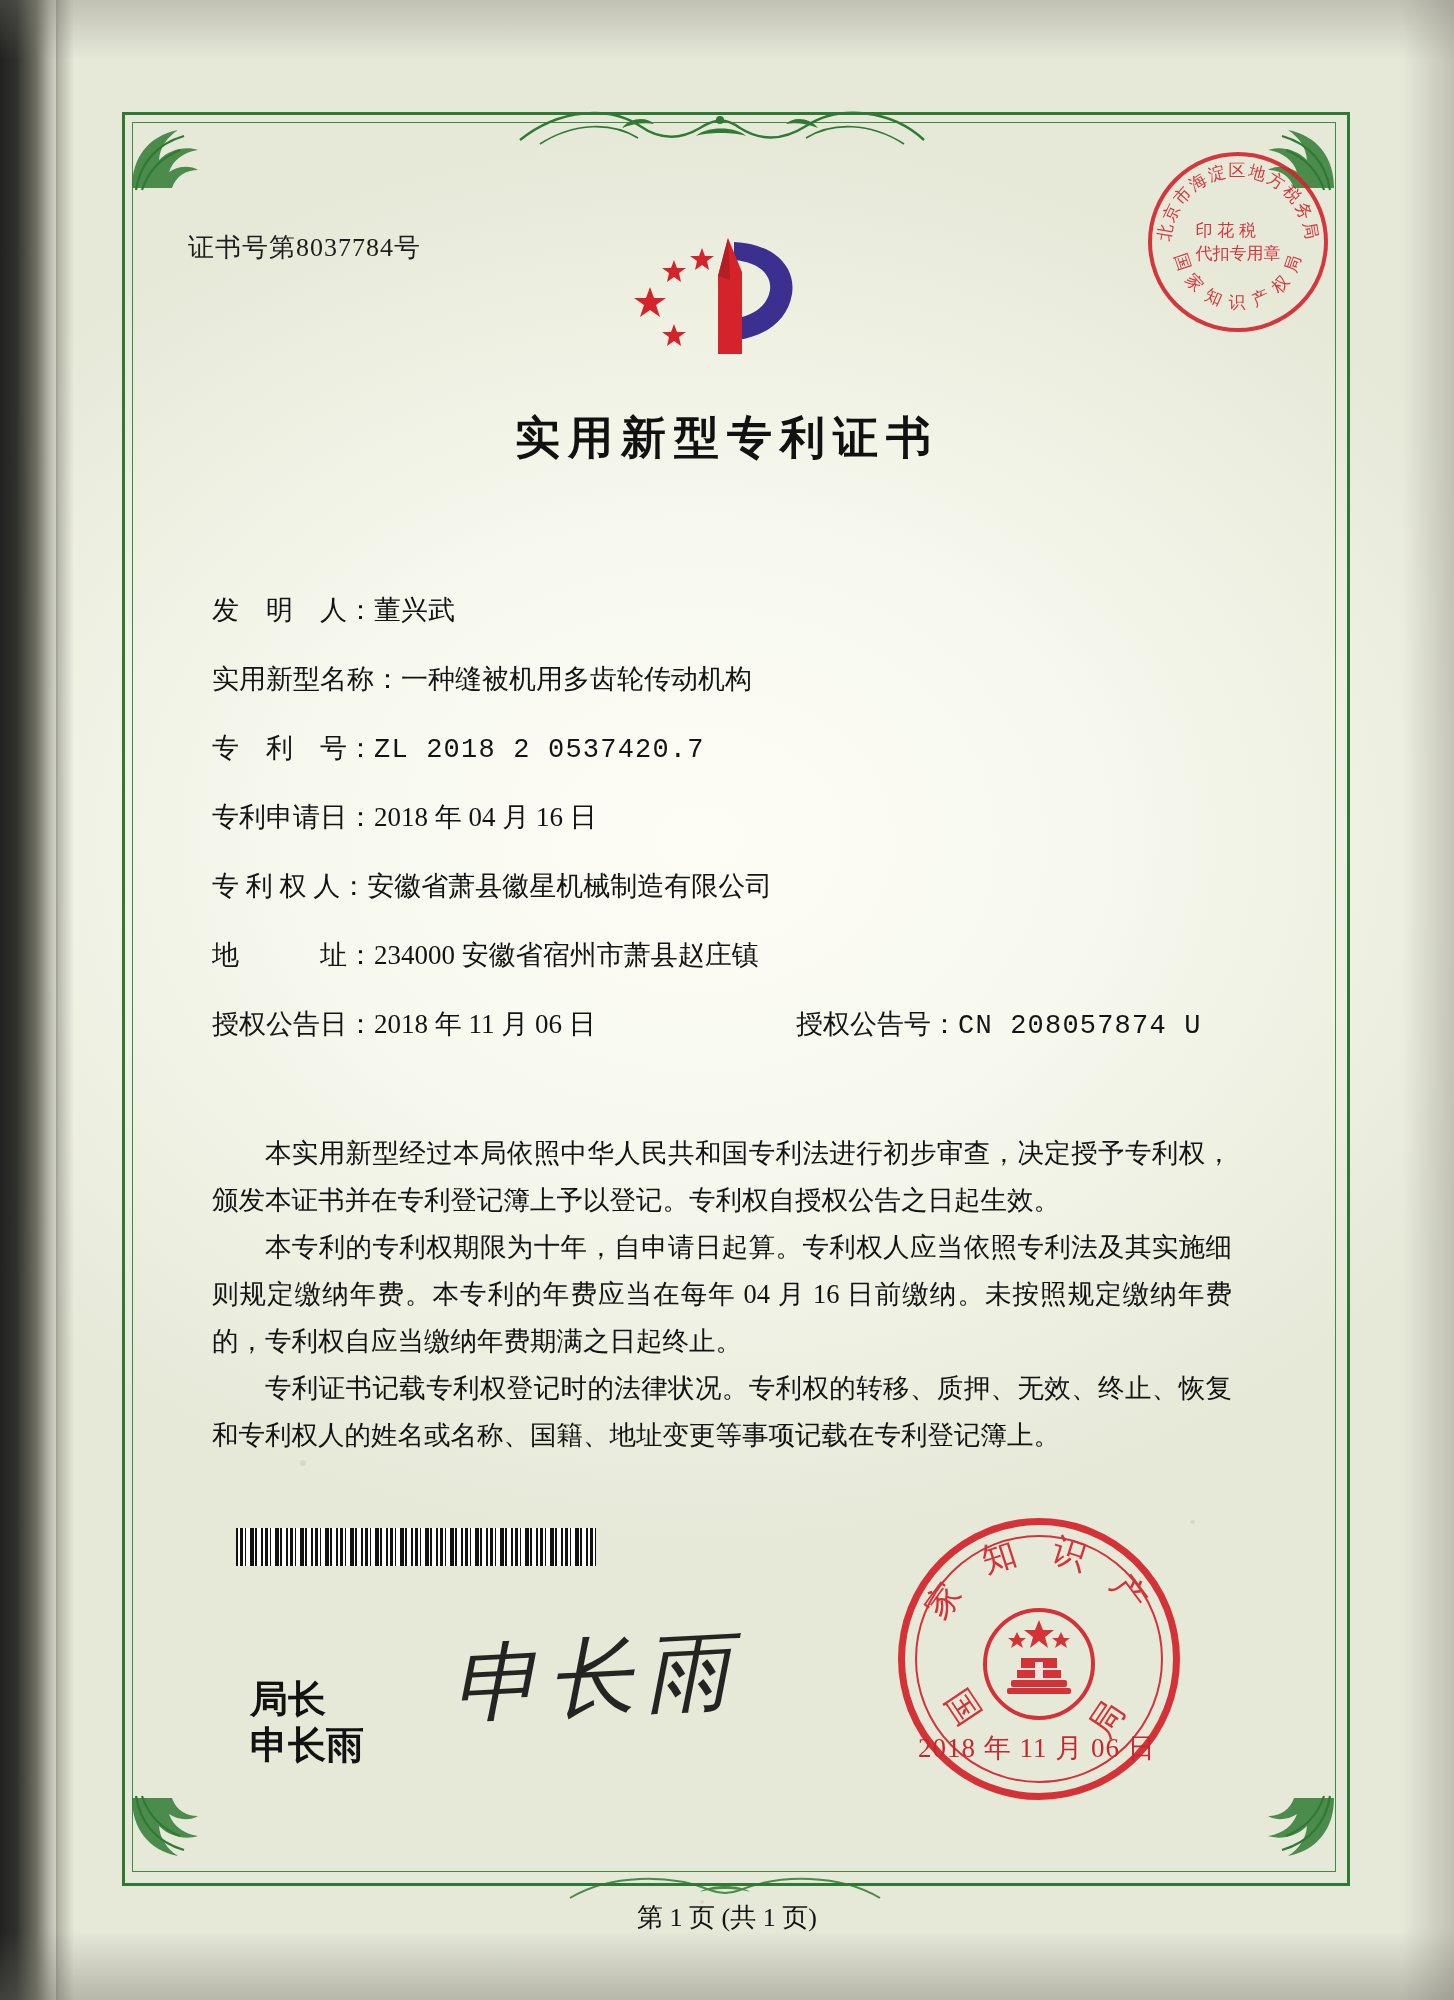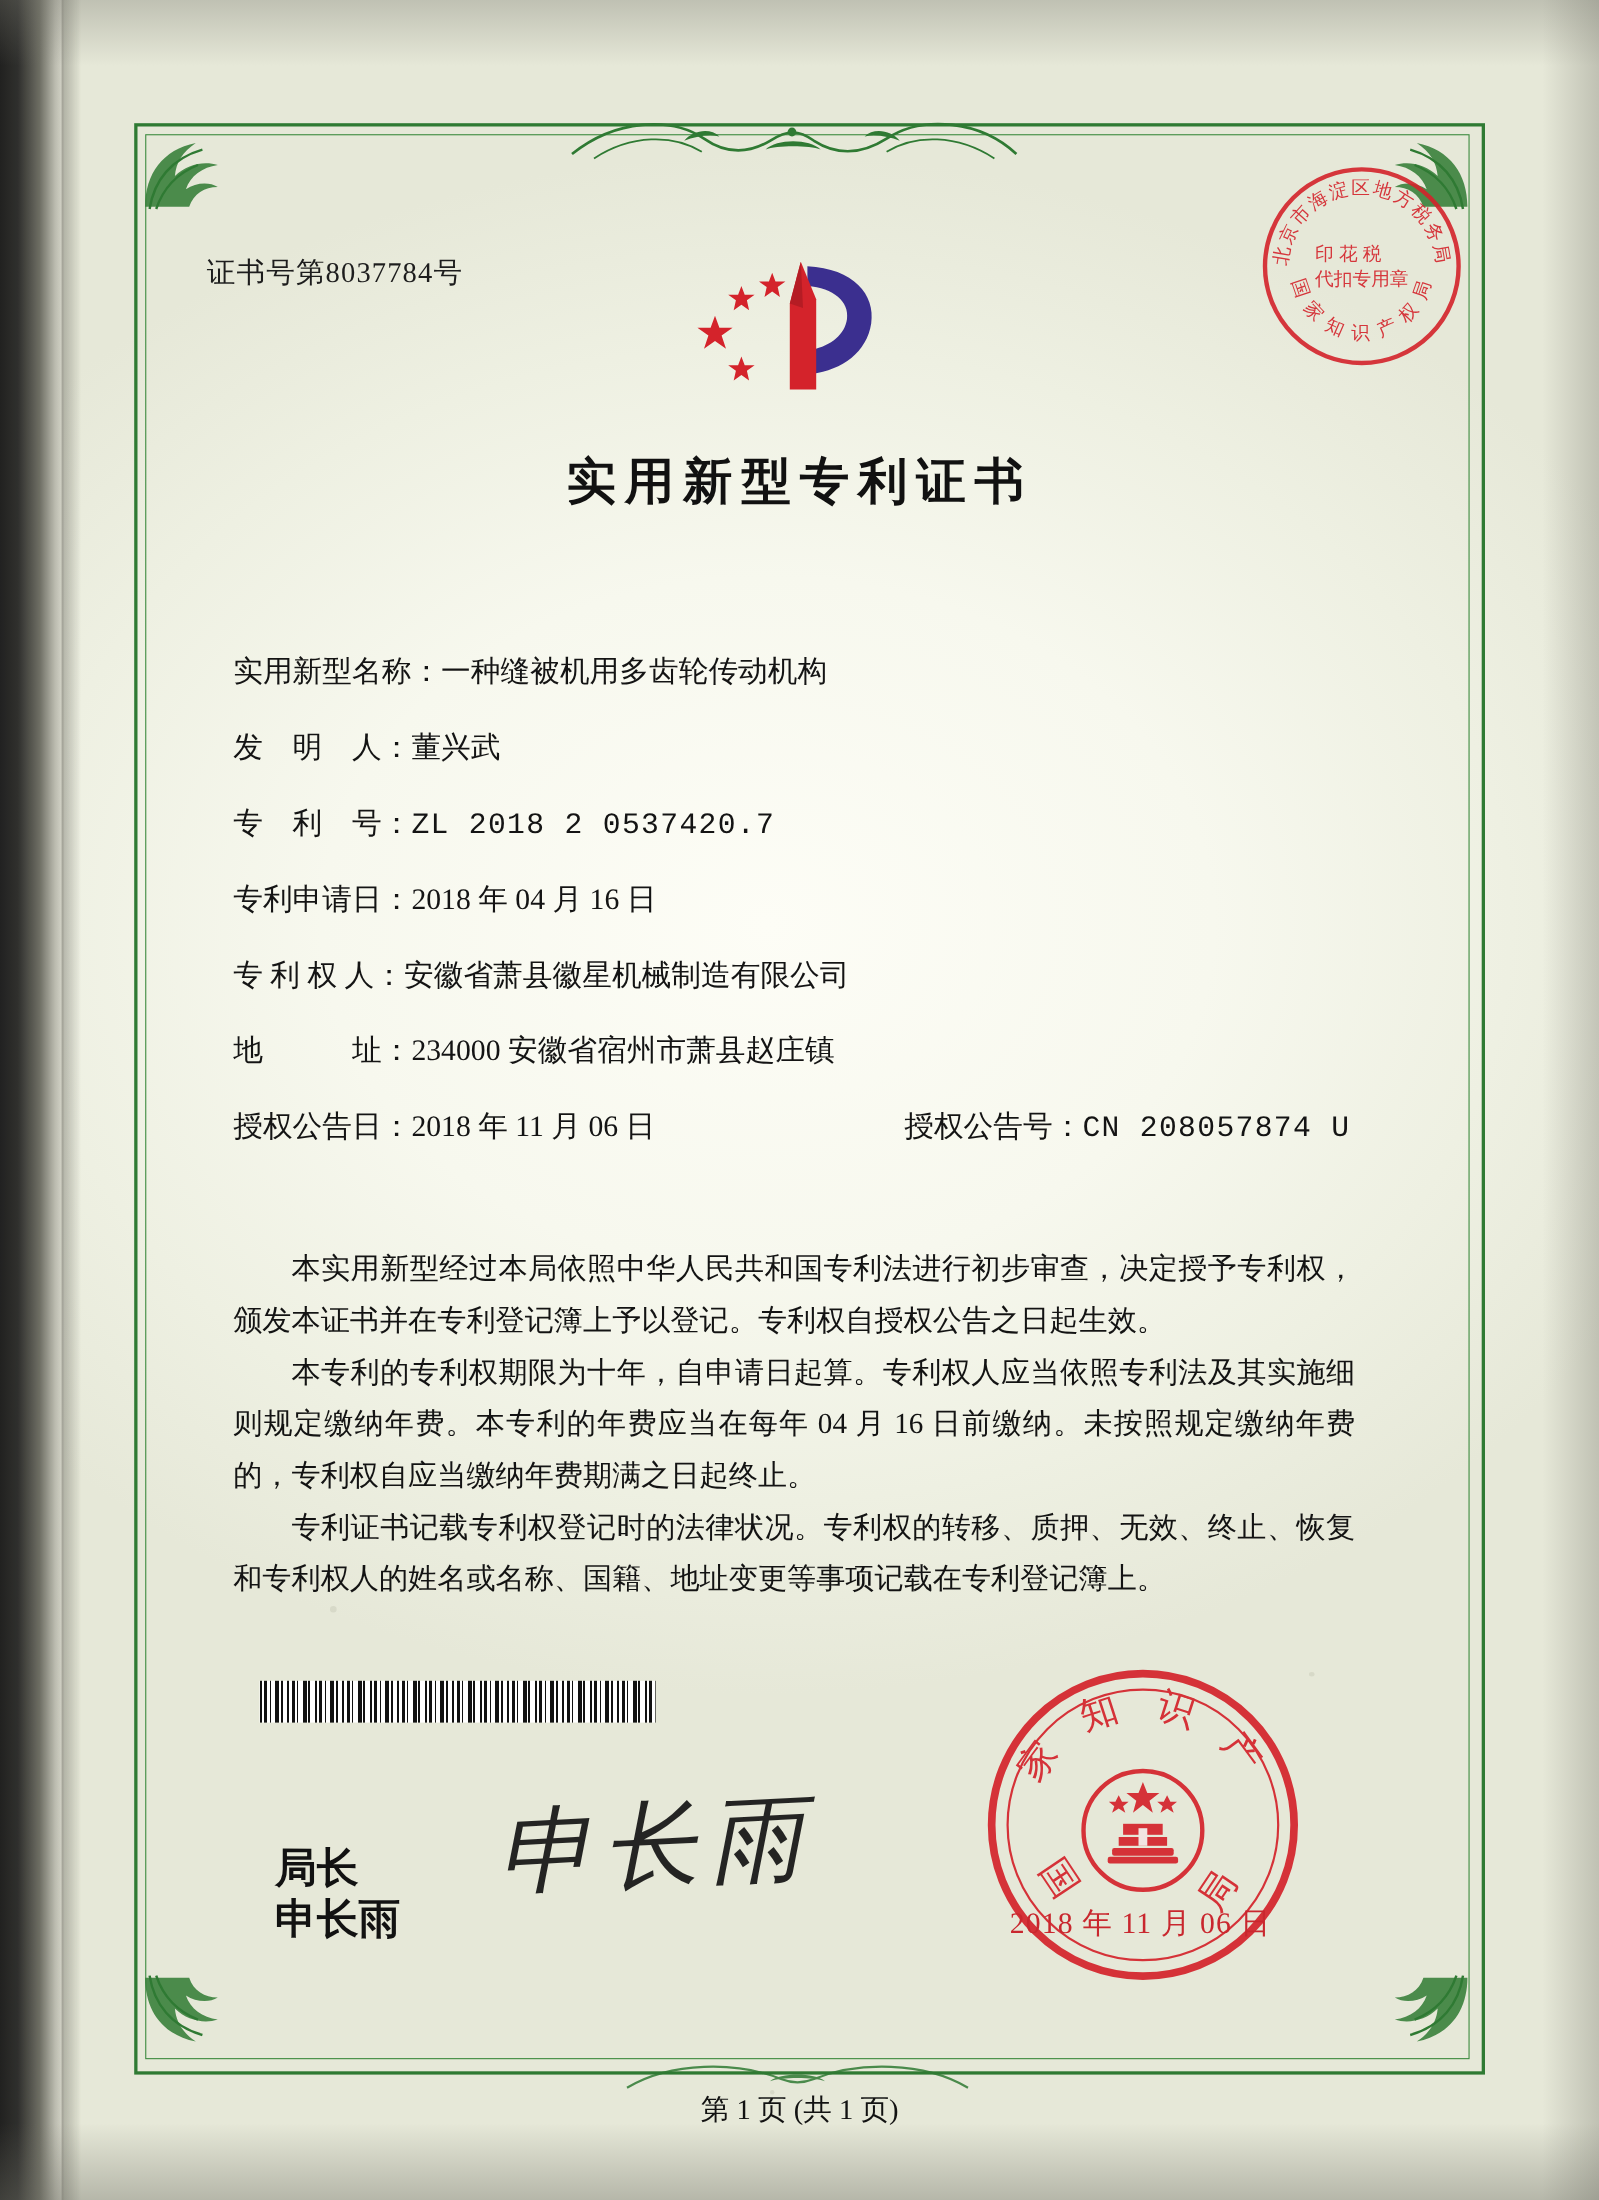"实用新型名称：一种缝被机用多齿轮传动机构" div.field-row { order: before "发 明 人：董兴武" -> after "发 明 人：董兴武" }
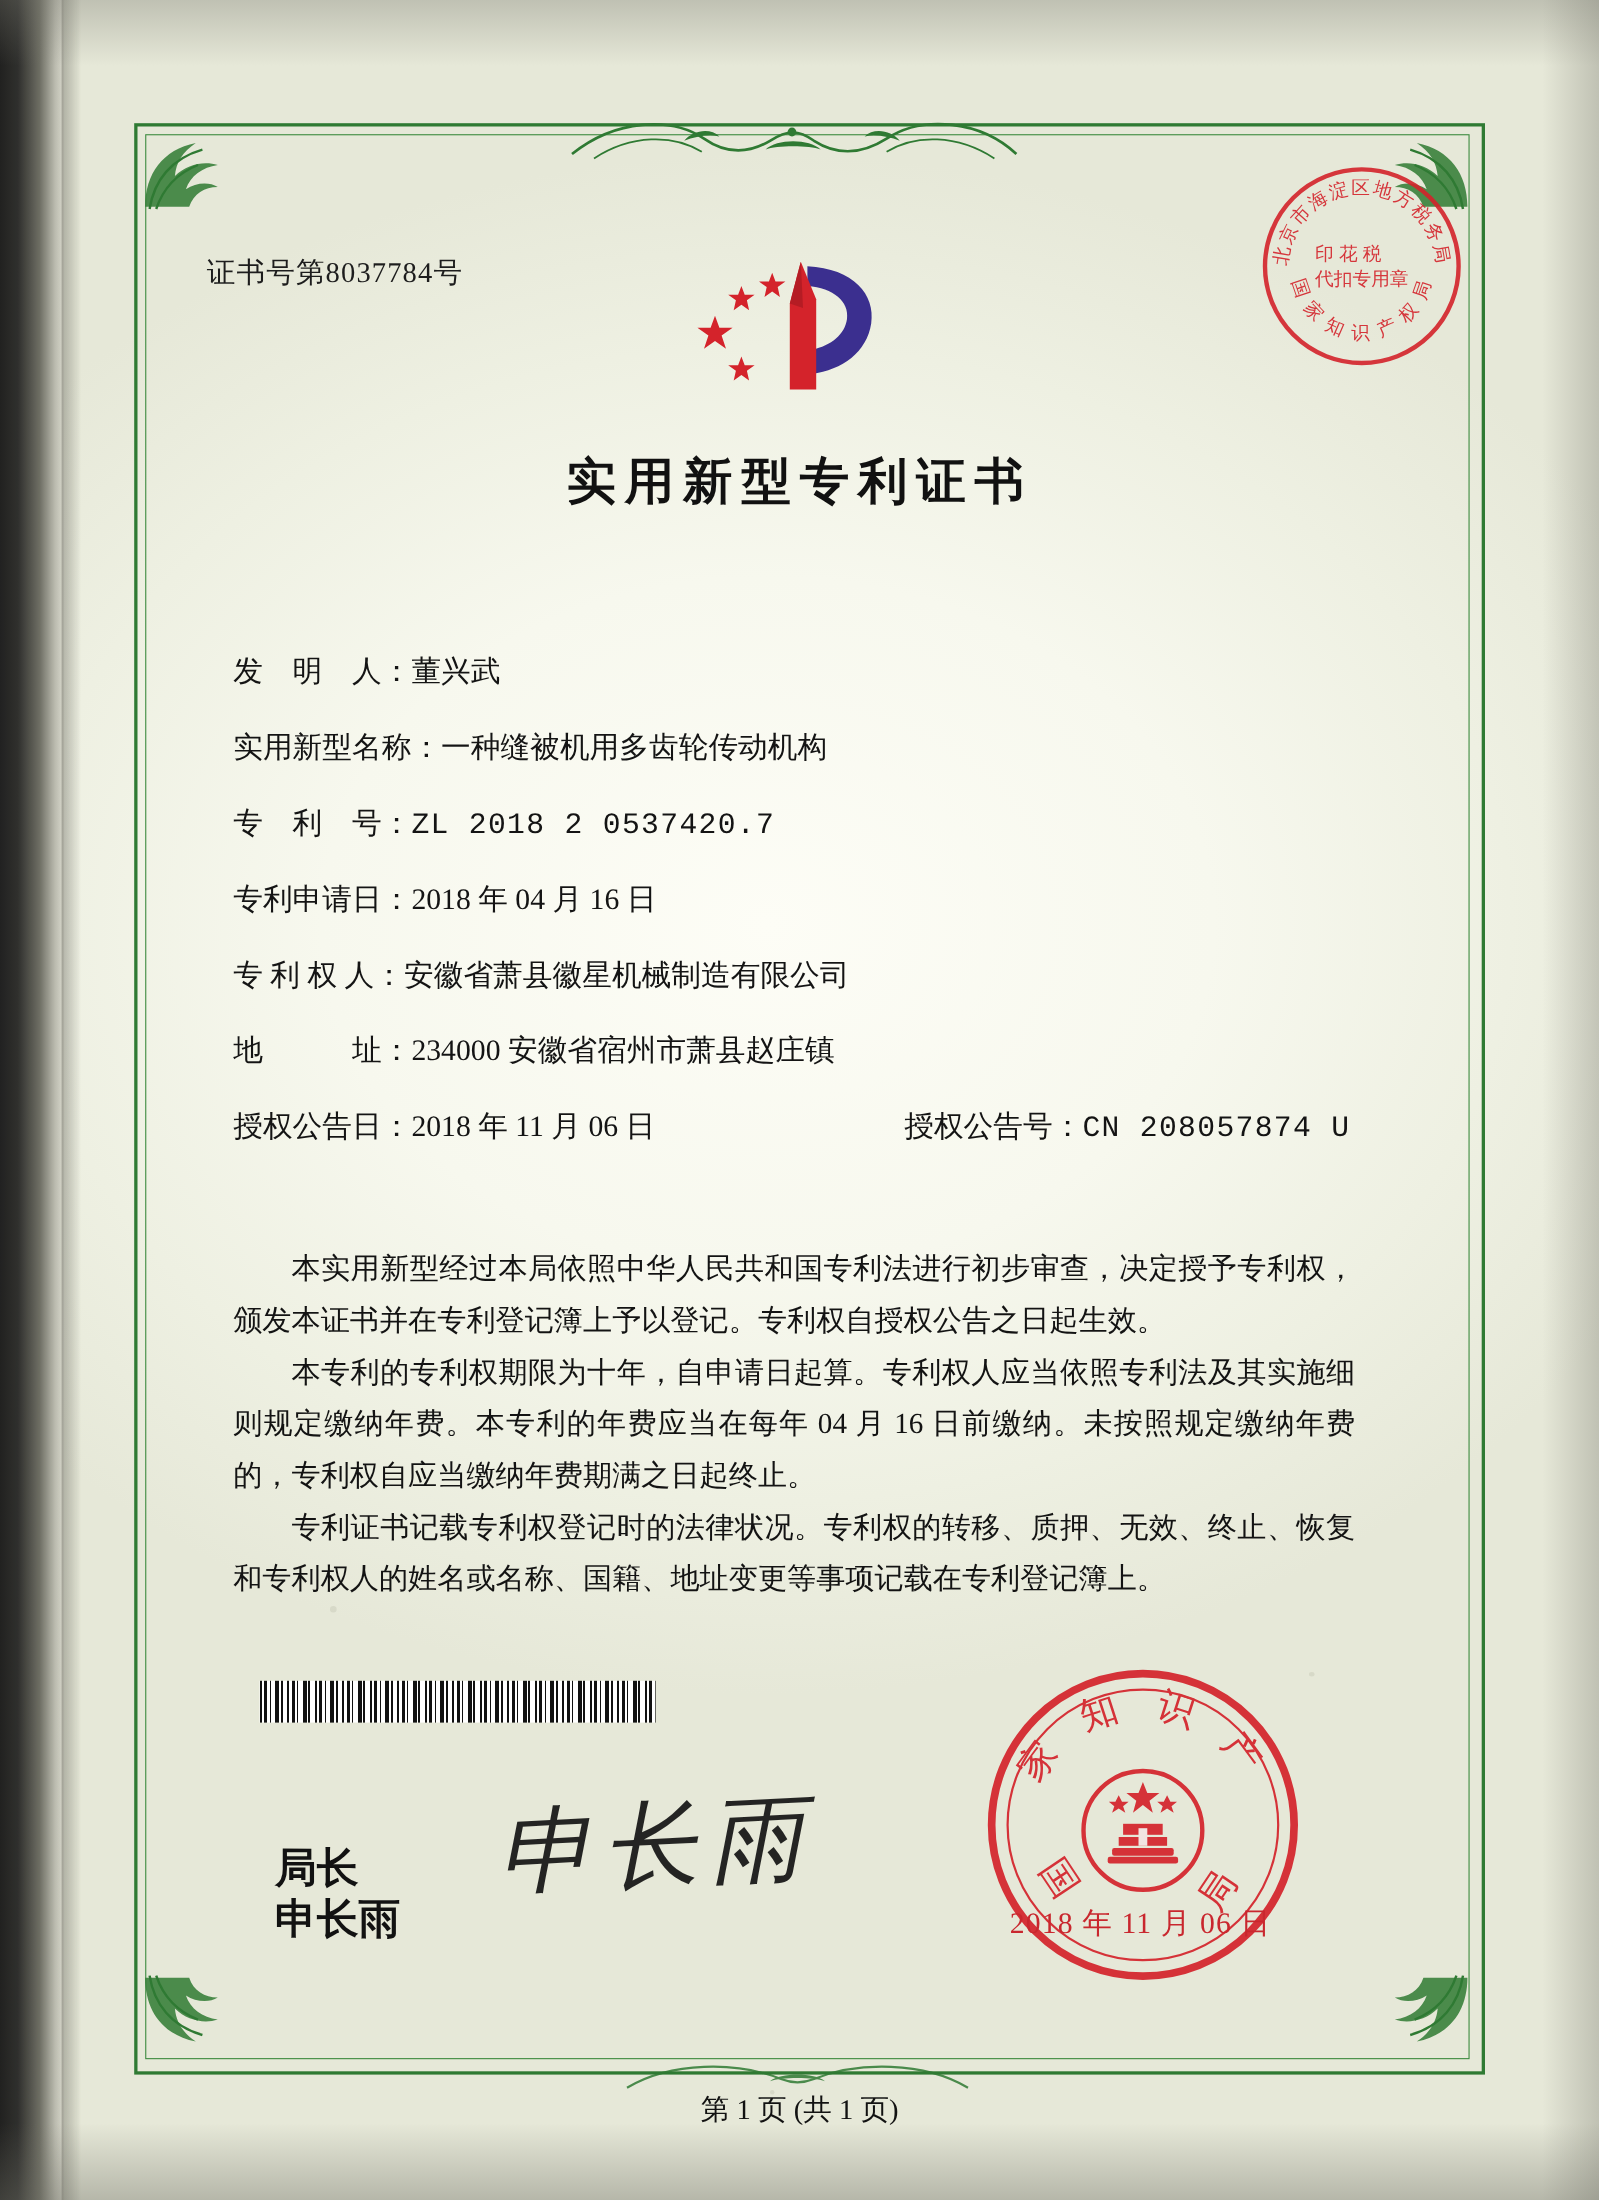"授权公告号：CN 208057874 U" .row-split { left: 610px -> 584px }
